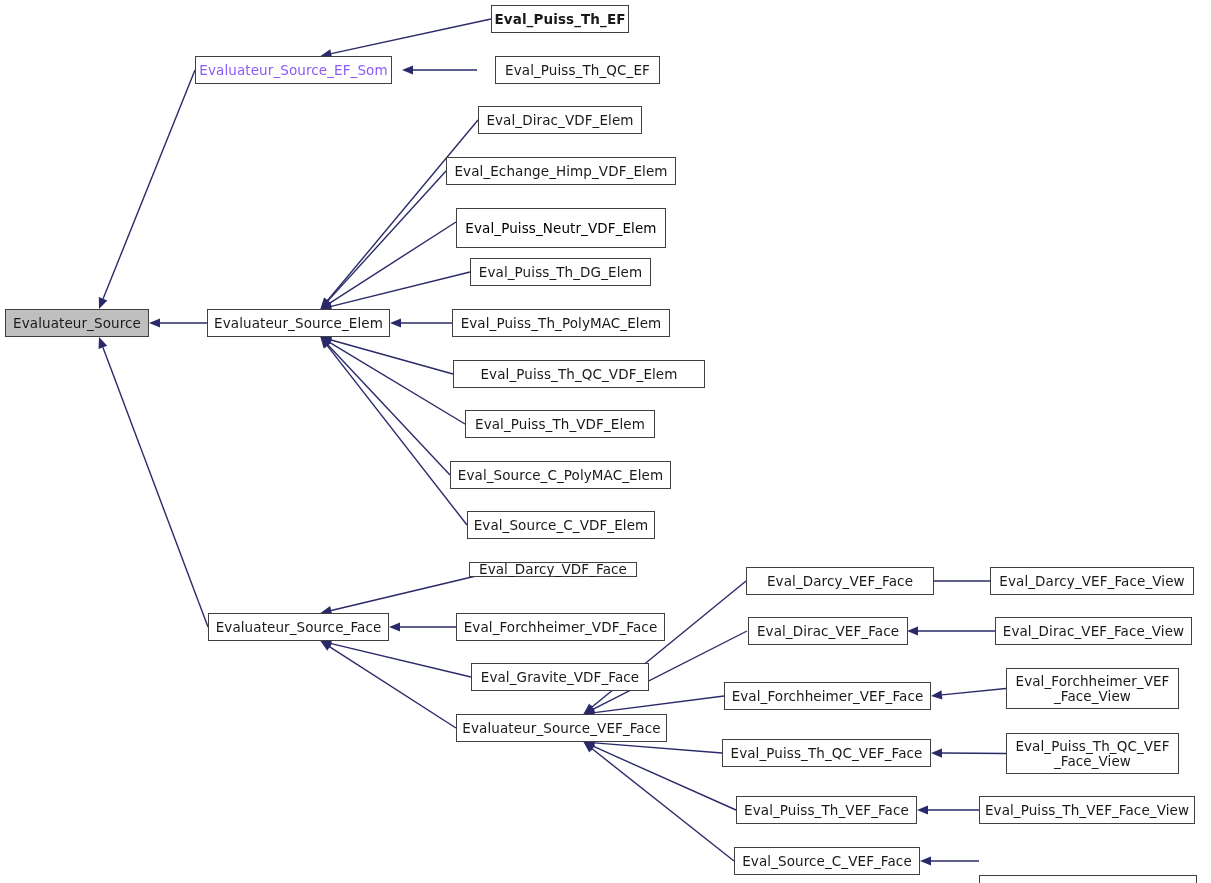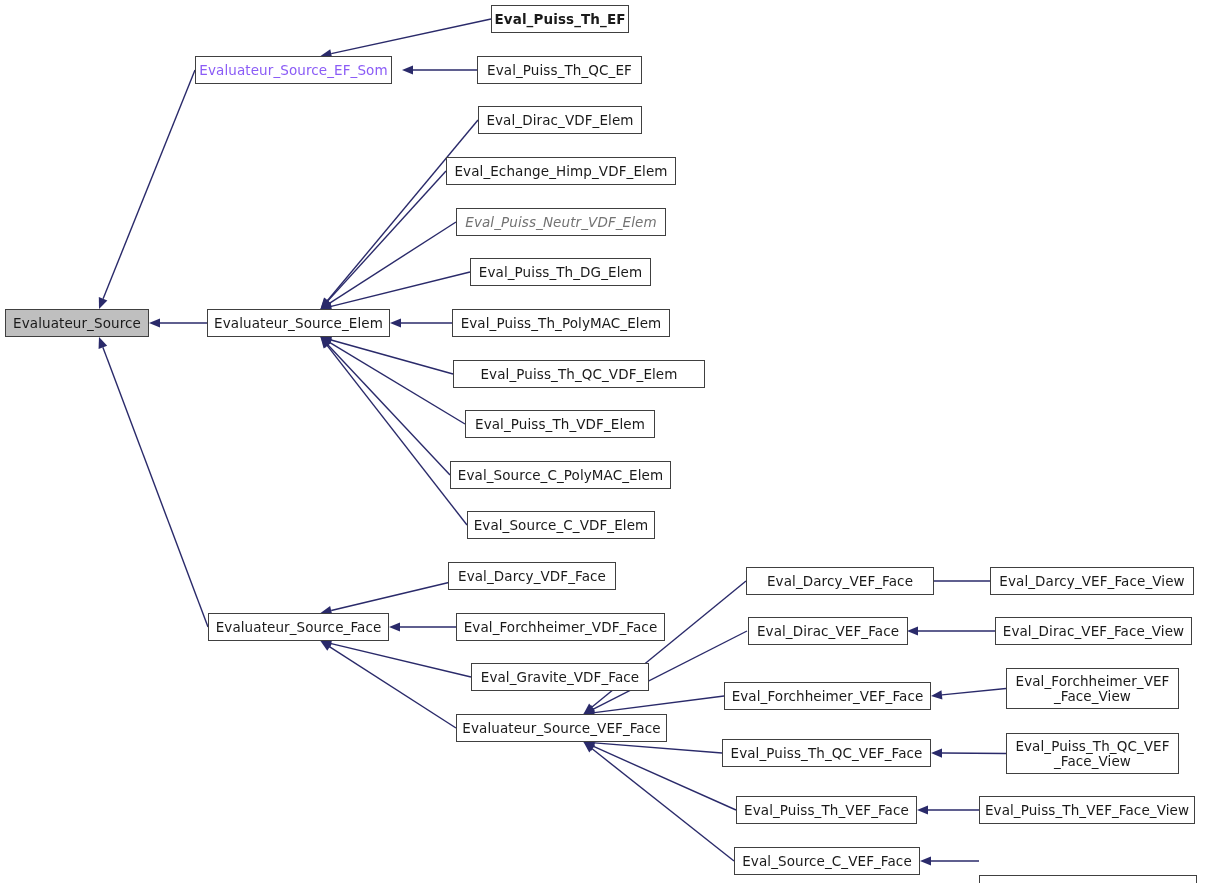"Eval_Puiss_Th_QC_EF" div.node { left: 477px -> 495px }
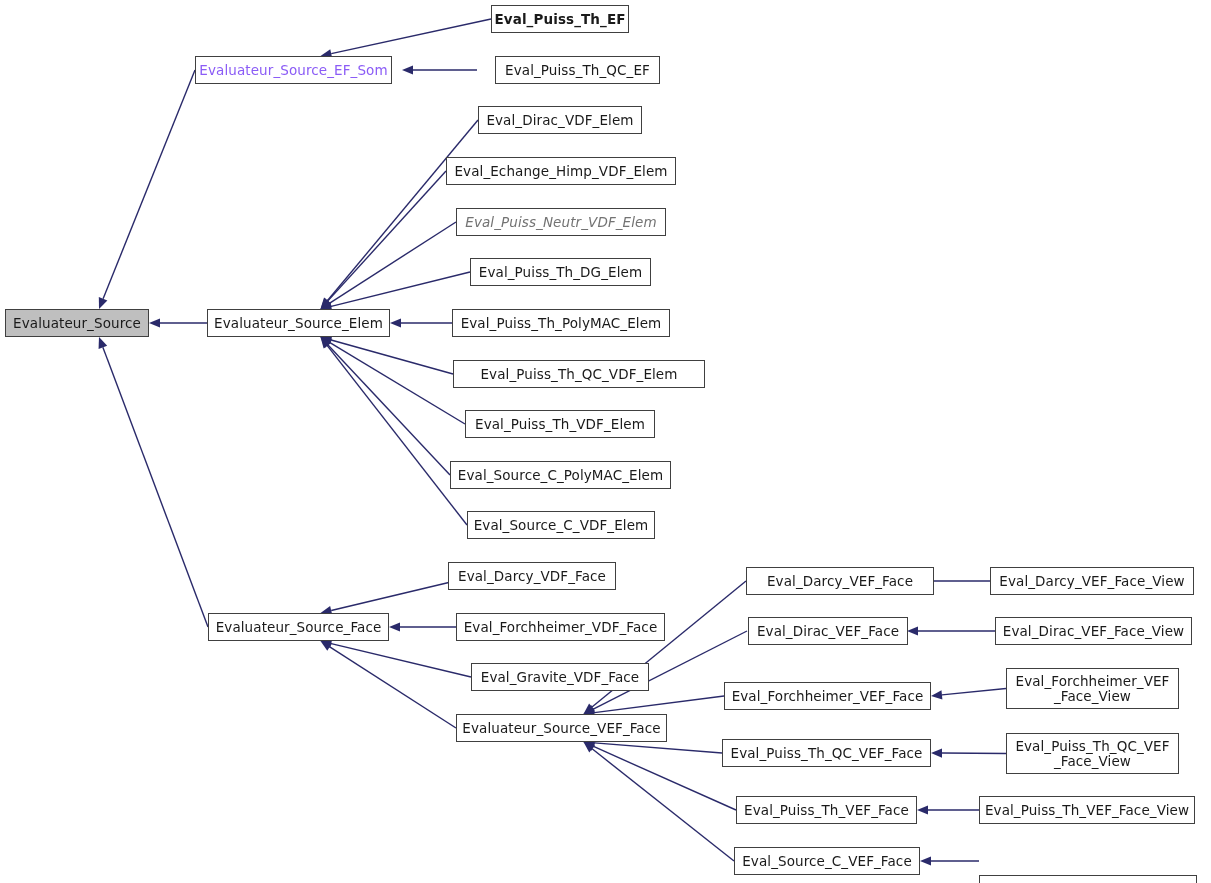"Eval_Puiss_Neutr_VDF_Elem" div.node { color: #737373 -> #000000; font-style: italic -> none; height: 28px -> 40px }
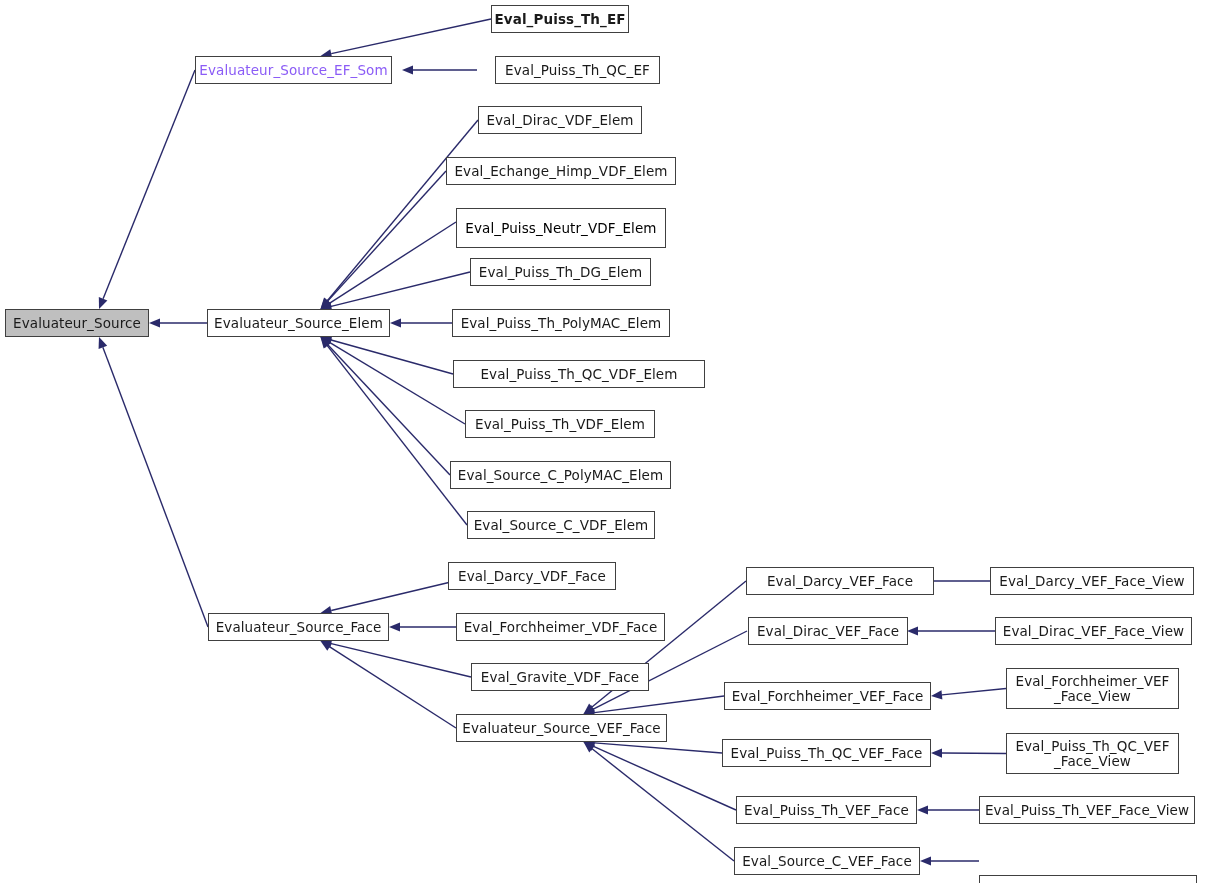"Eval_Darcy_VDF_Face" div.node { height: 28px -> 15px; left: 448px -> 469px }
